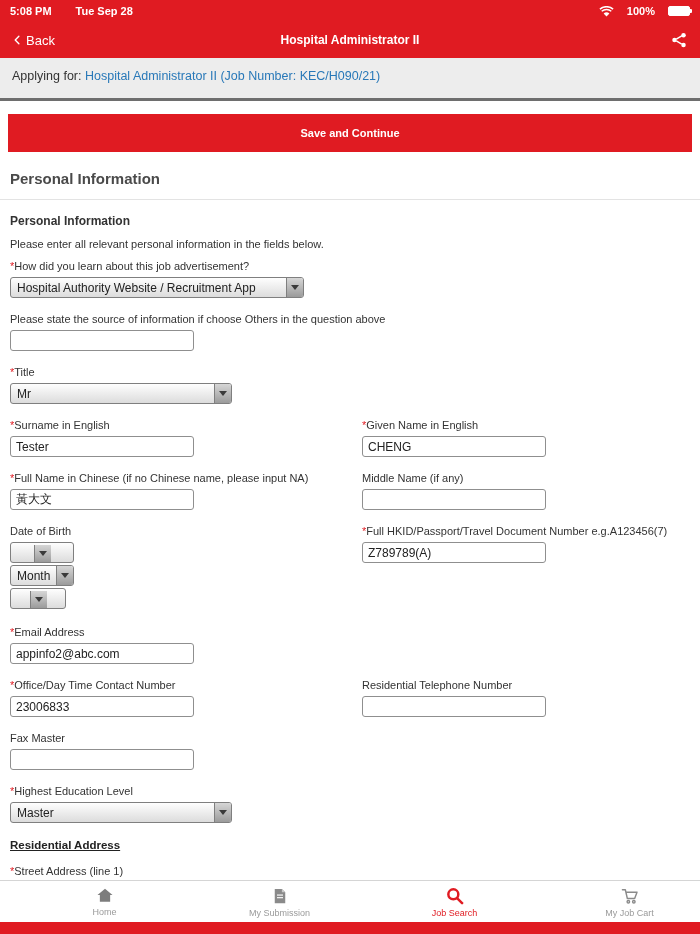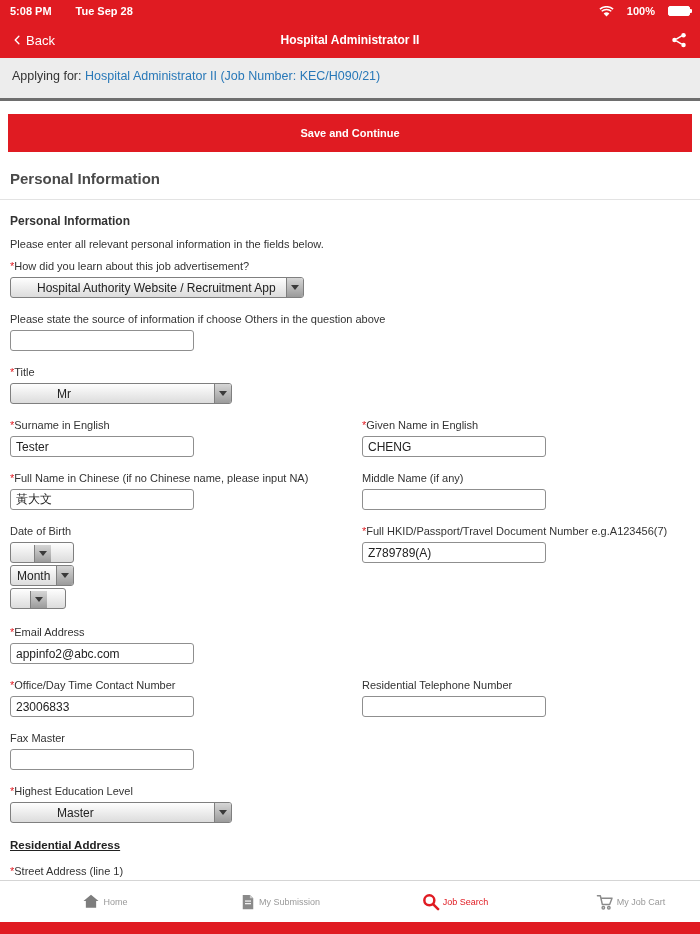"Hospital Authority Website / Recruitment" .w-source { padding-left: 20px -> none }
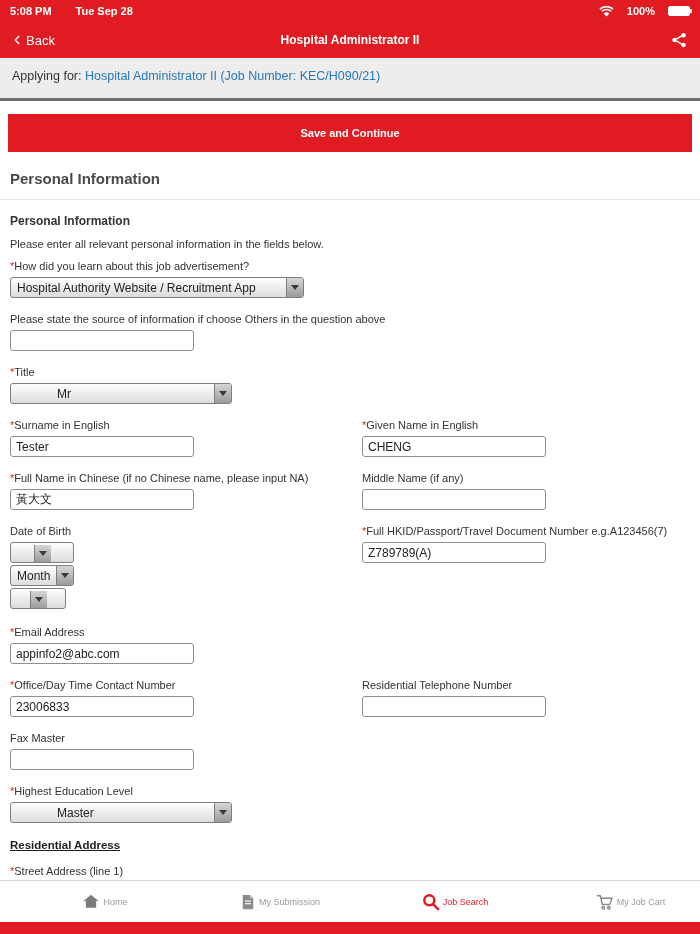"Mr" .w-title { padding-left: 40px -> none }
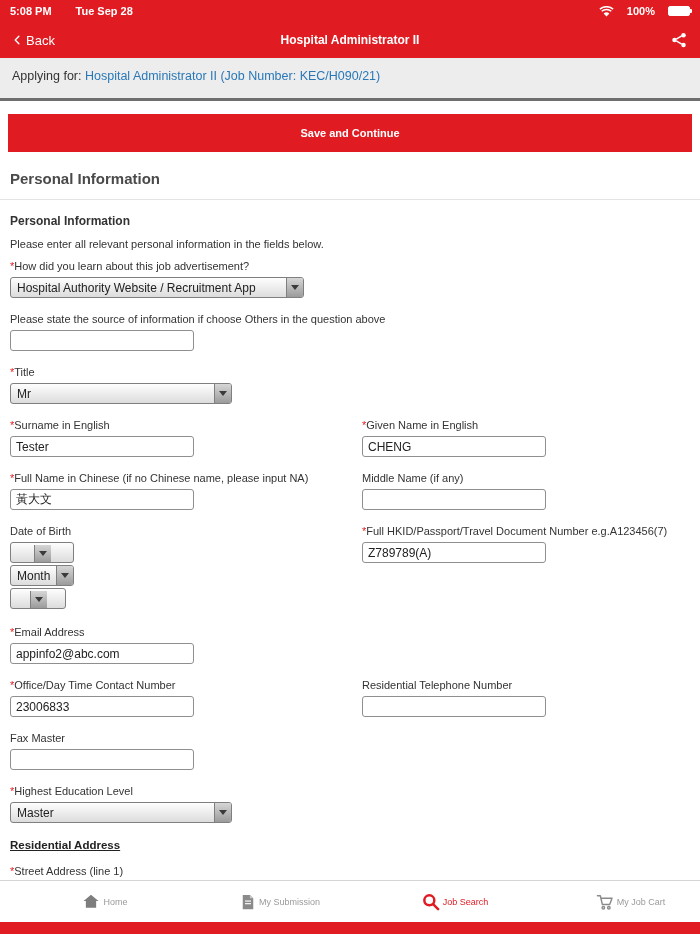"Home" .tab { flex-direction: row -> column }
